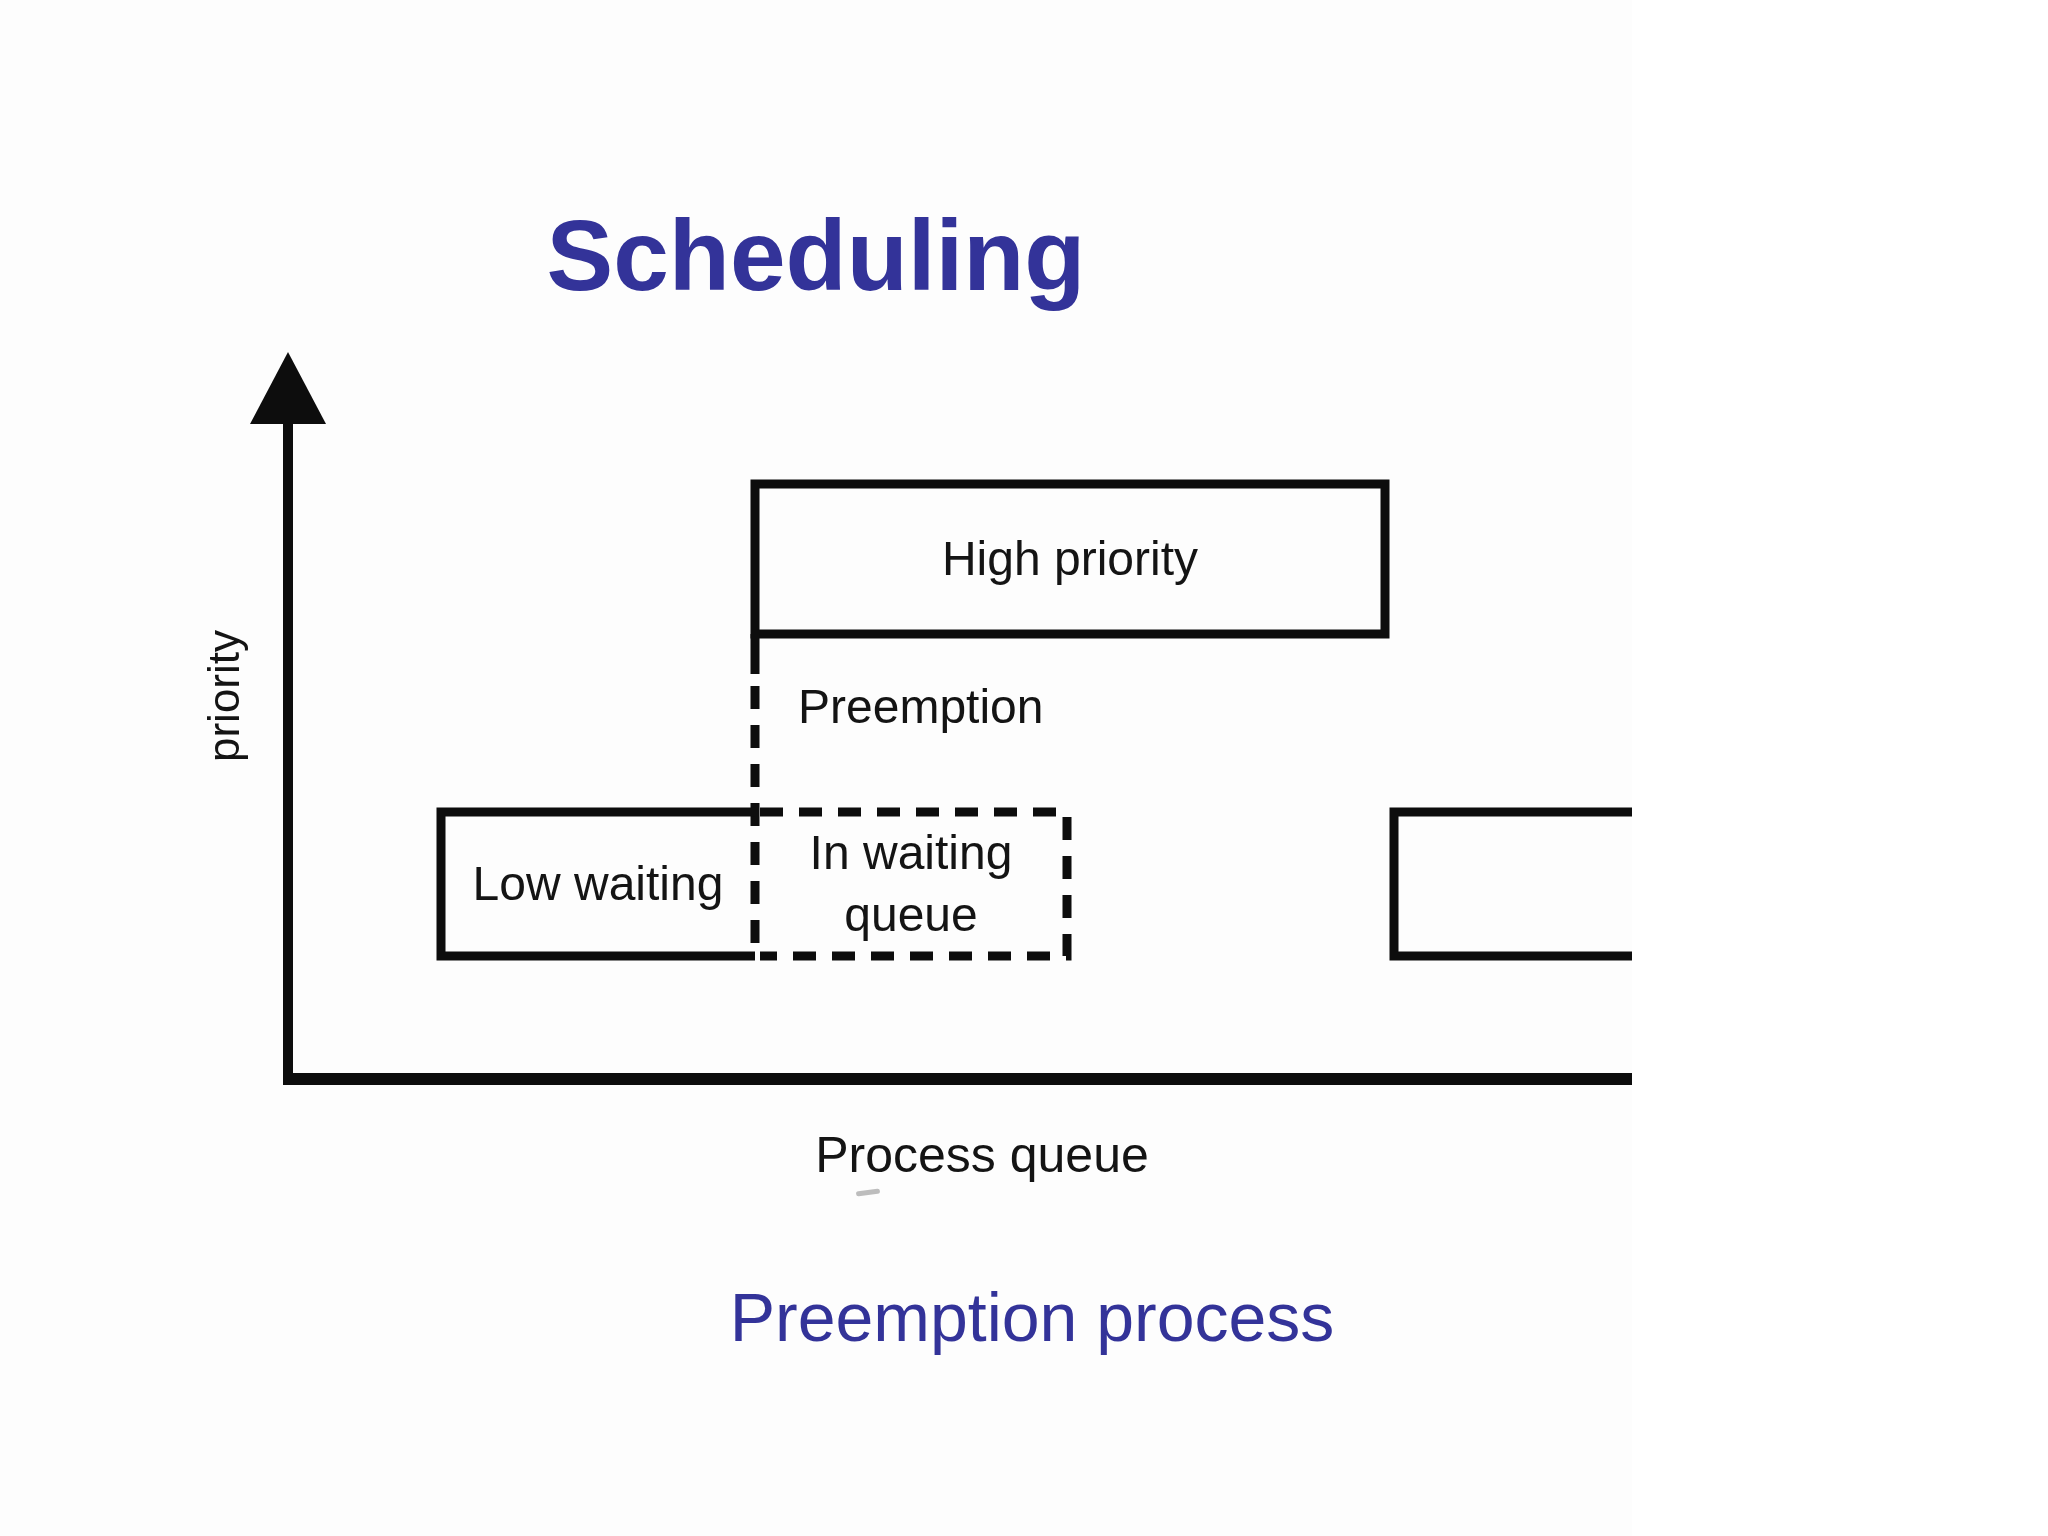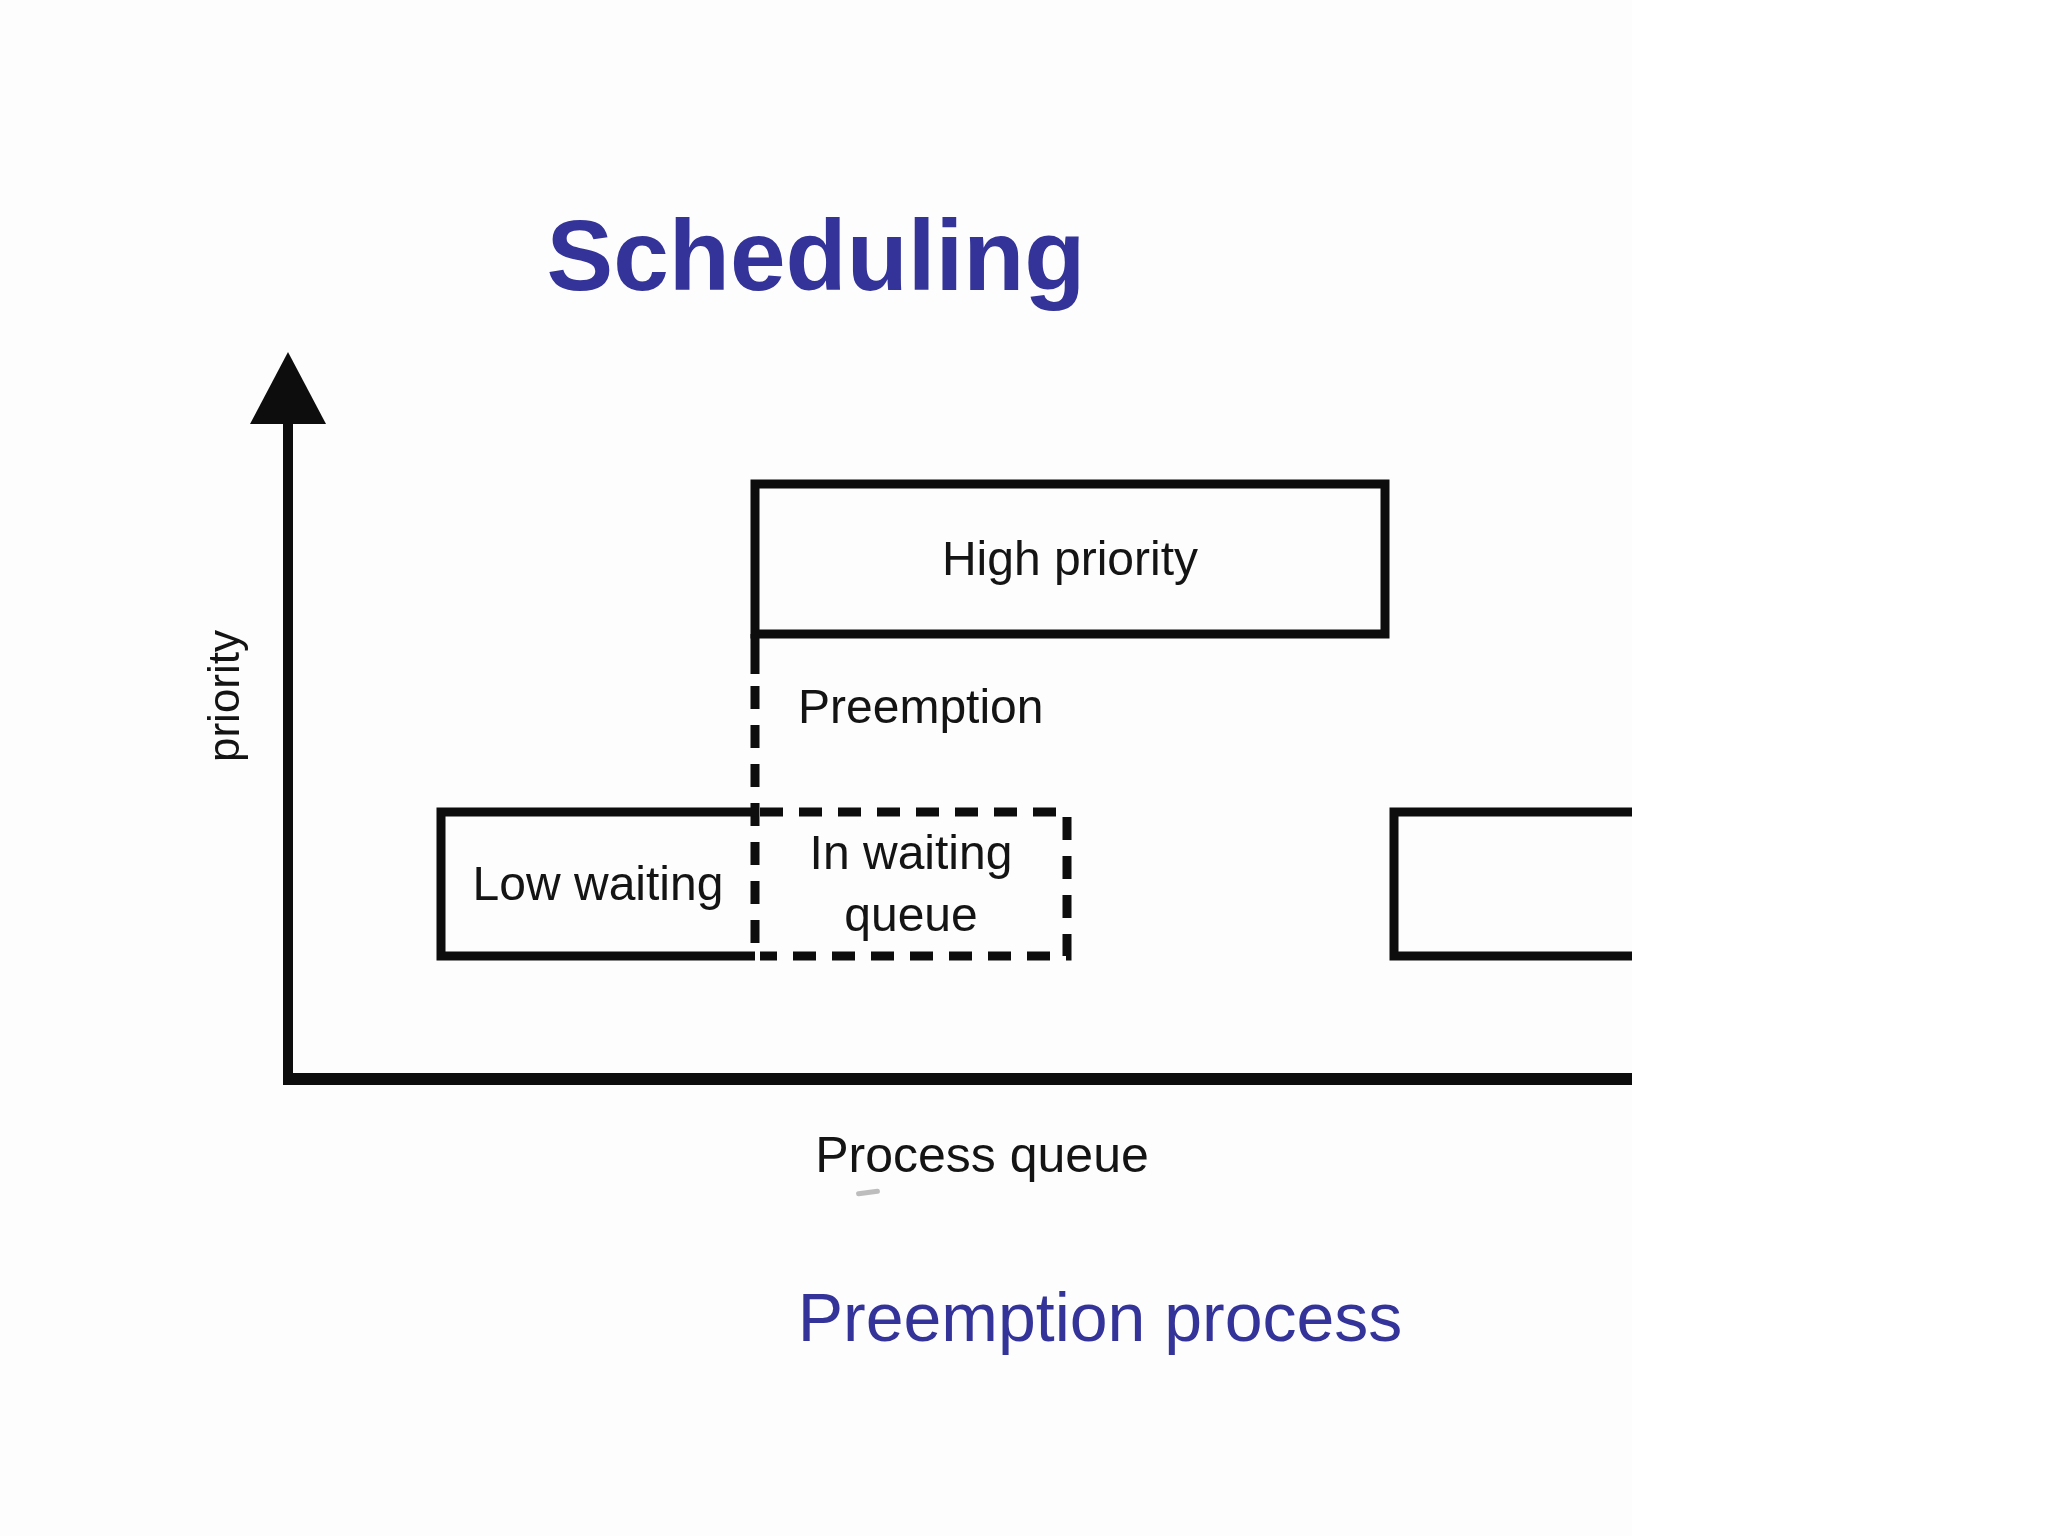"Preemption process" .slide-caption { left: 1100px -> 1032px }
